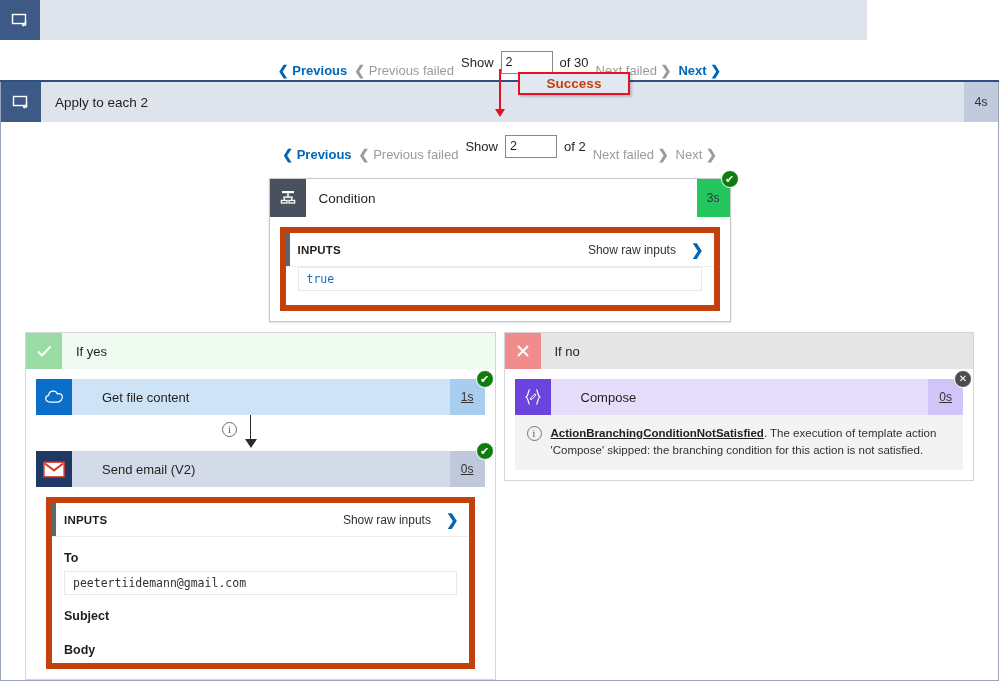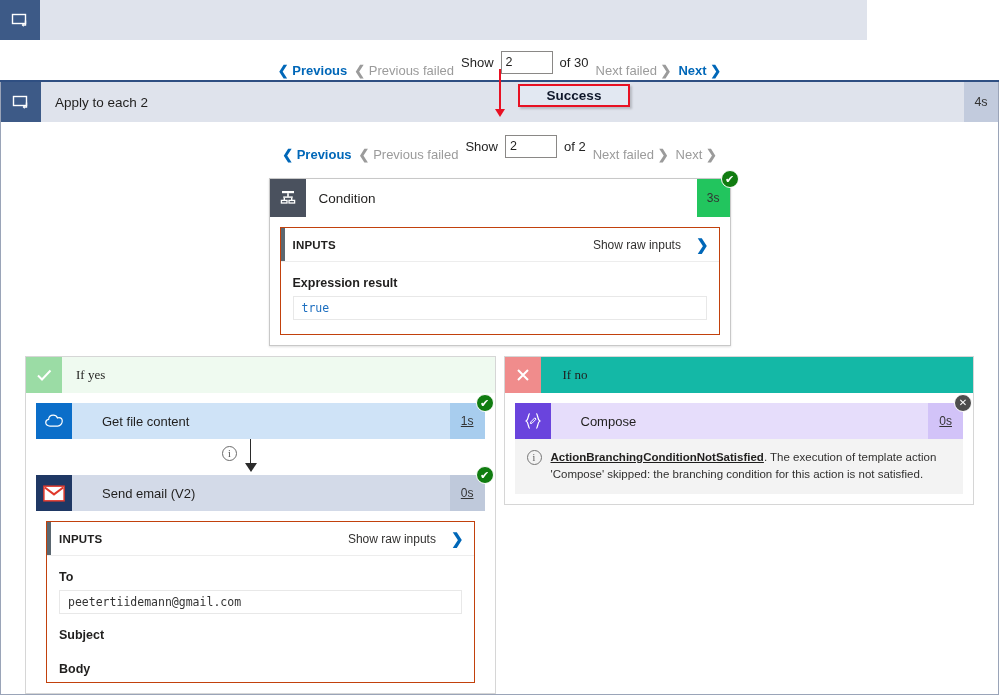"Success" .success-callout { color: #0f172a -> #c2410c; top: 84px -> 72px }
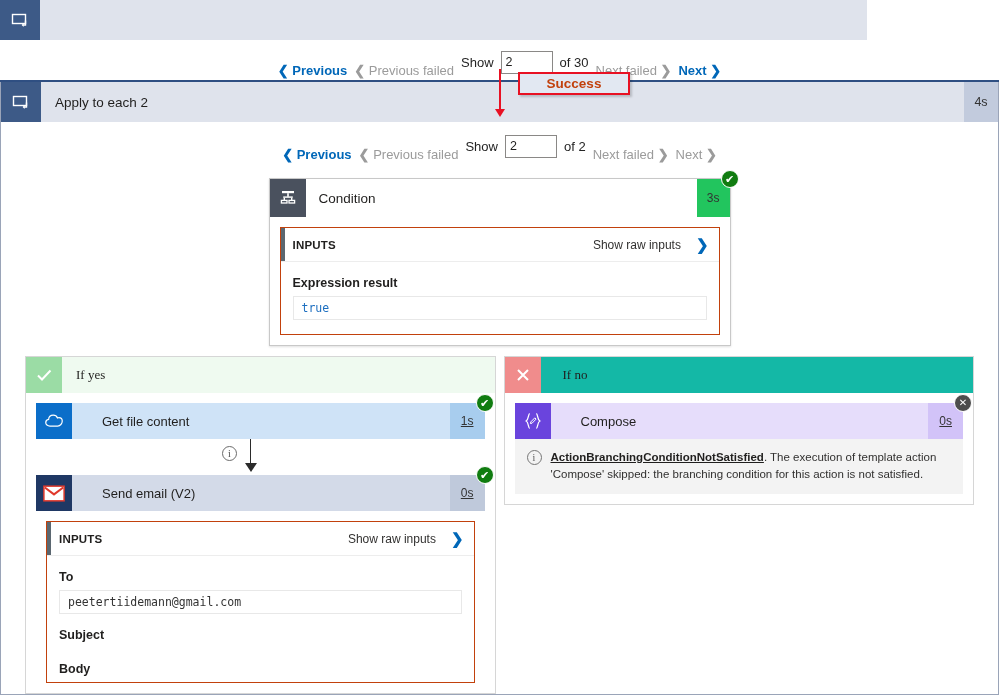"INPUTS" .inputs-panel { border: 1px solid #c2410c -> 6px solid #c2410c }
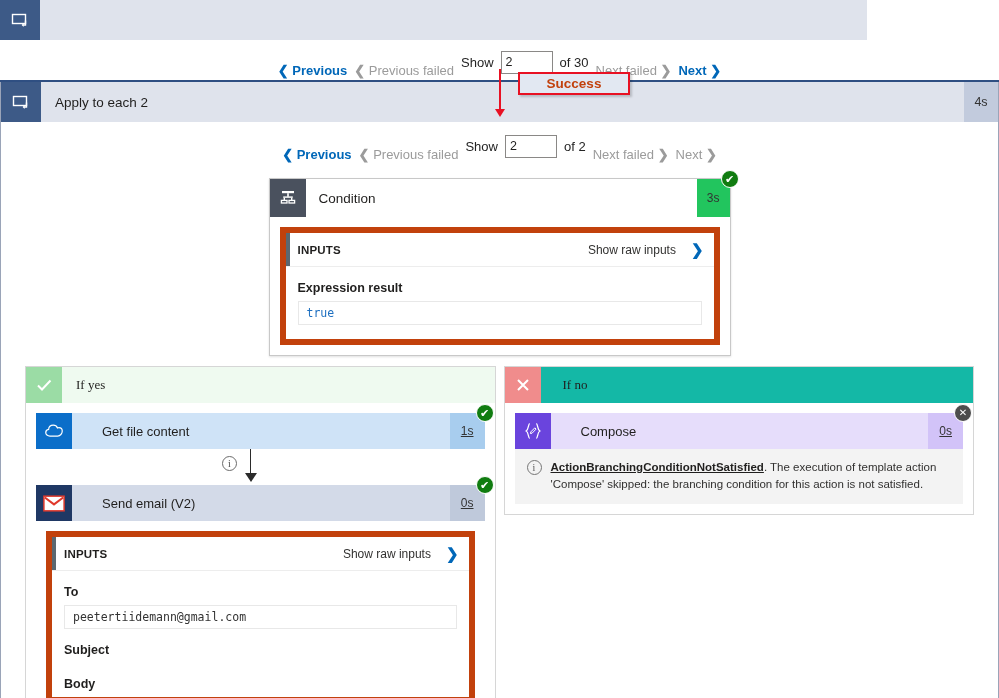"Expression result" div.flabel { html: <div>Expression result</div> -> none }
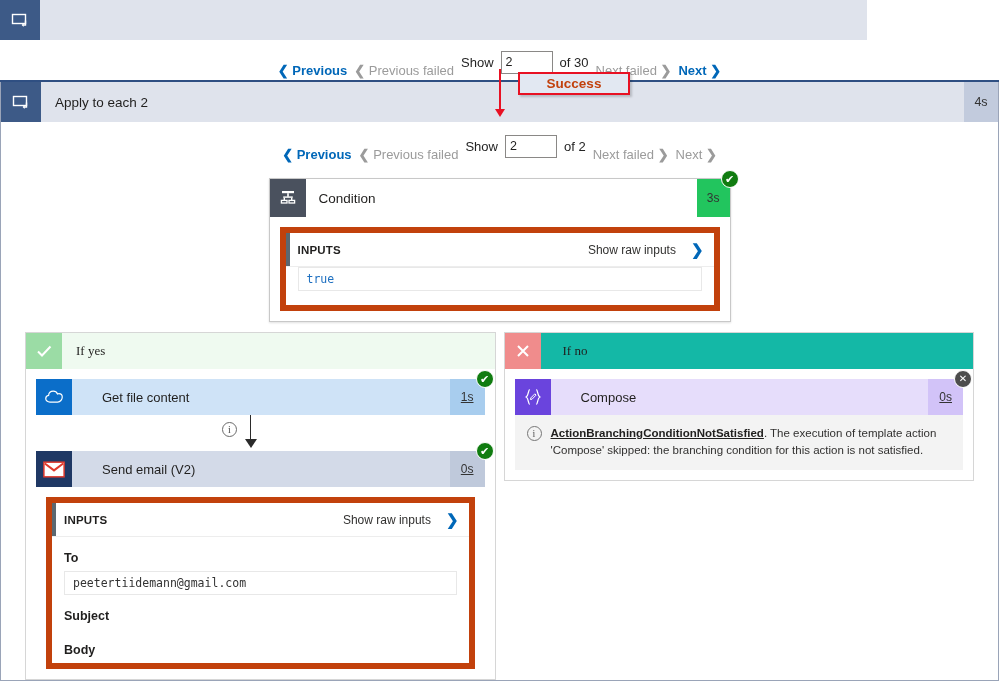"If yes" .branch-head .bt { font-family: Liberation Serif, serif -> none }
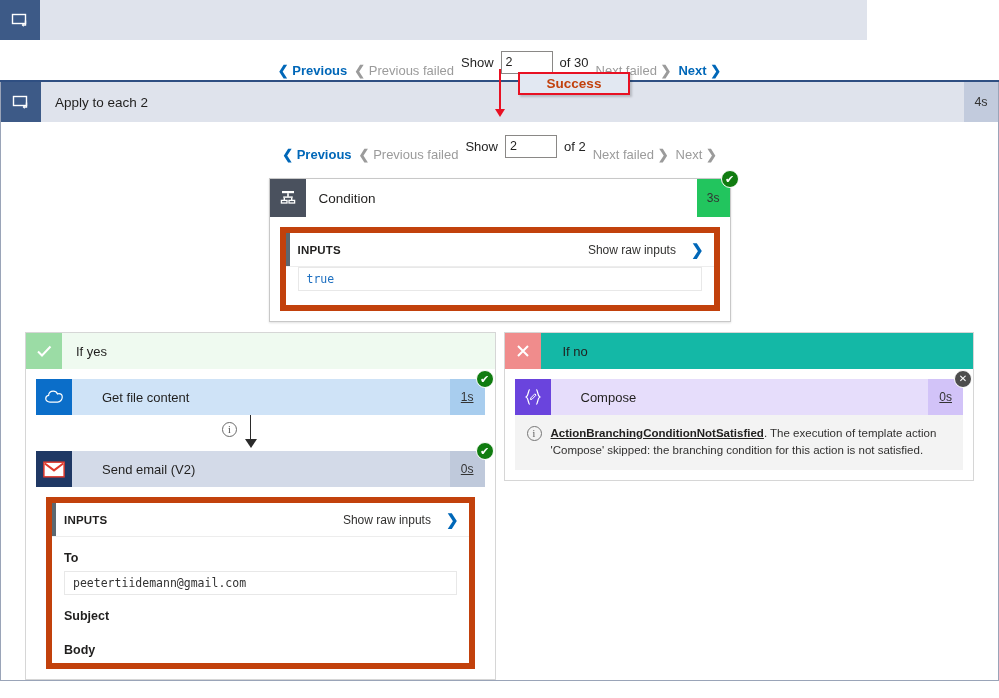"If no" .branch.no .branch-head { background: #14b8a6 -> #e5e5e5; gap: 8px -> none }
